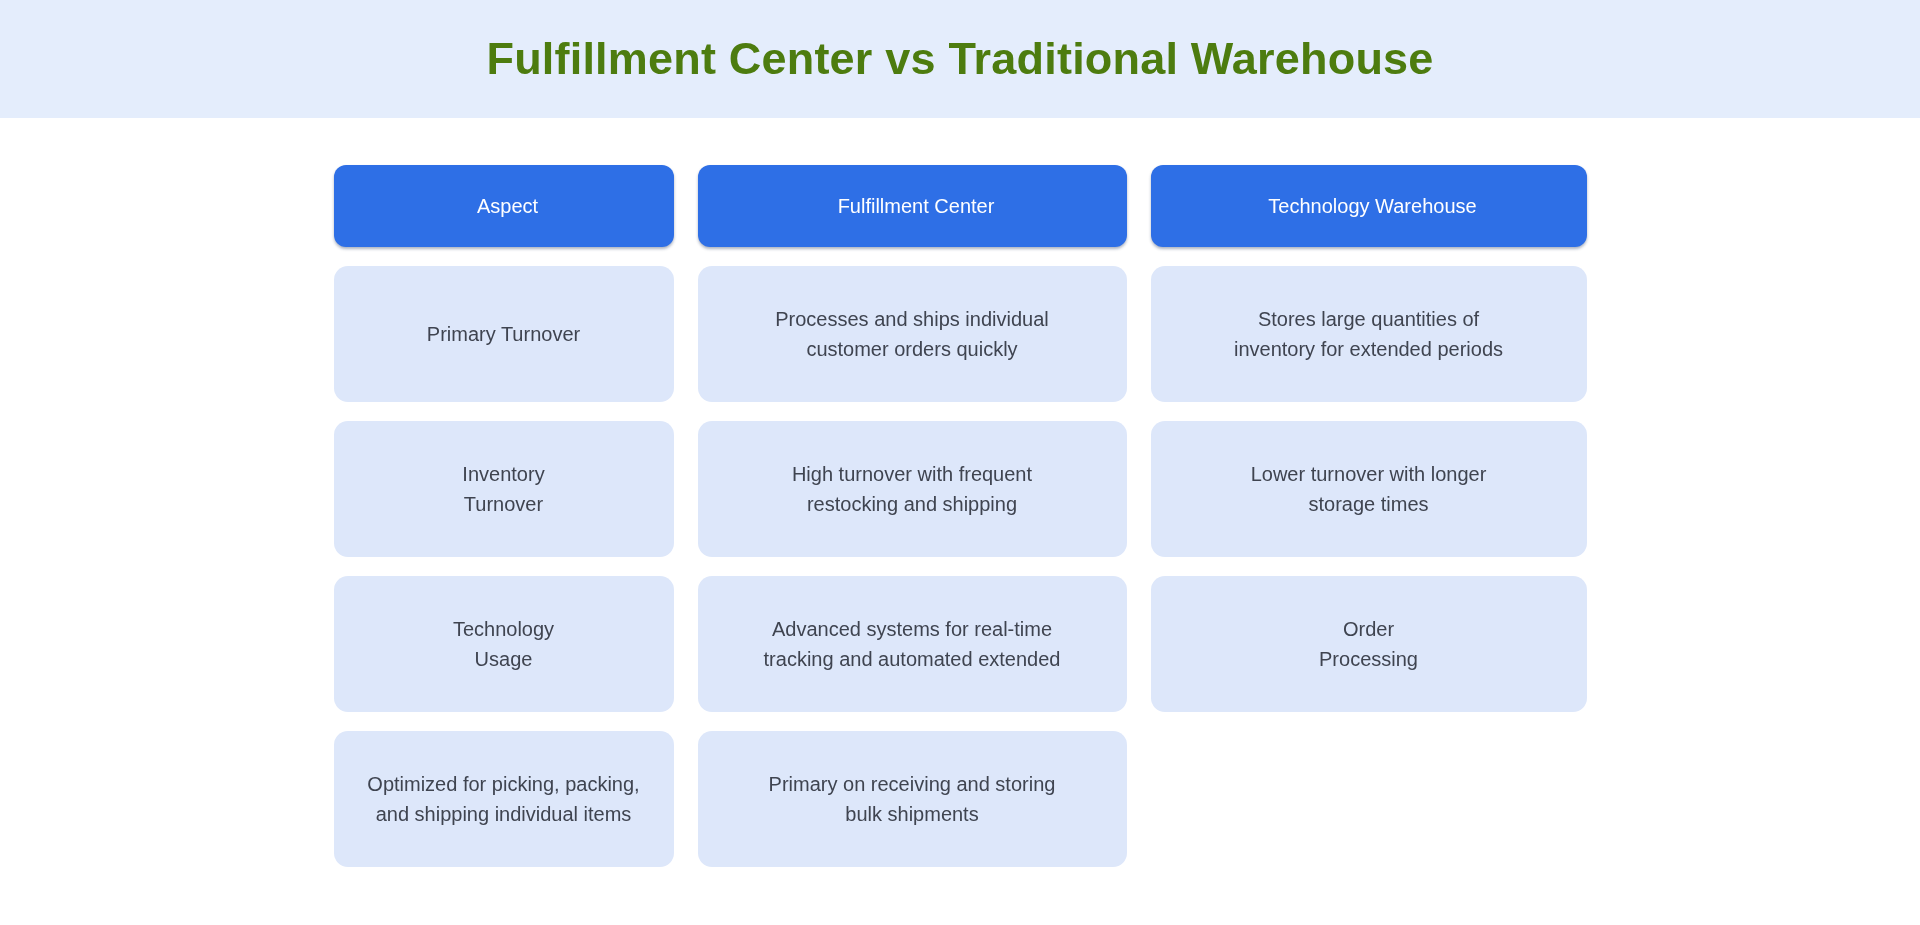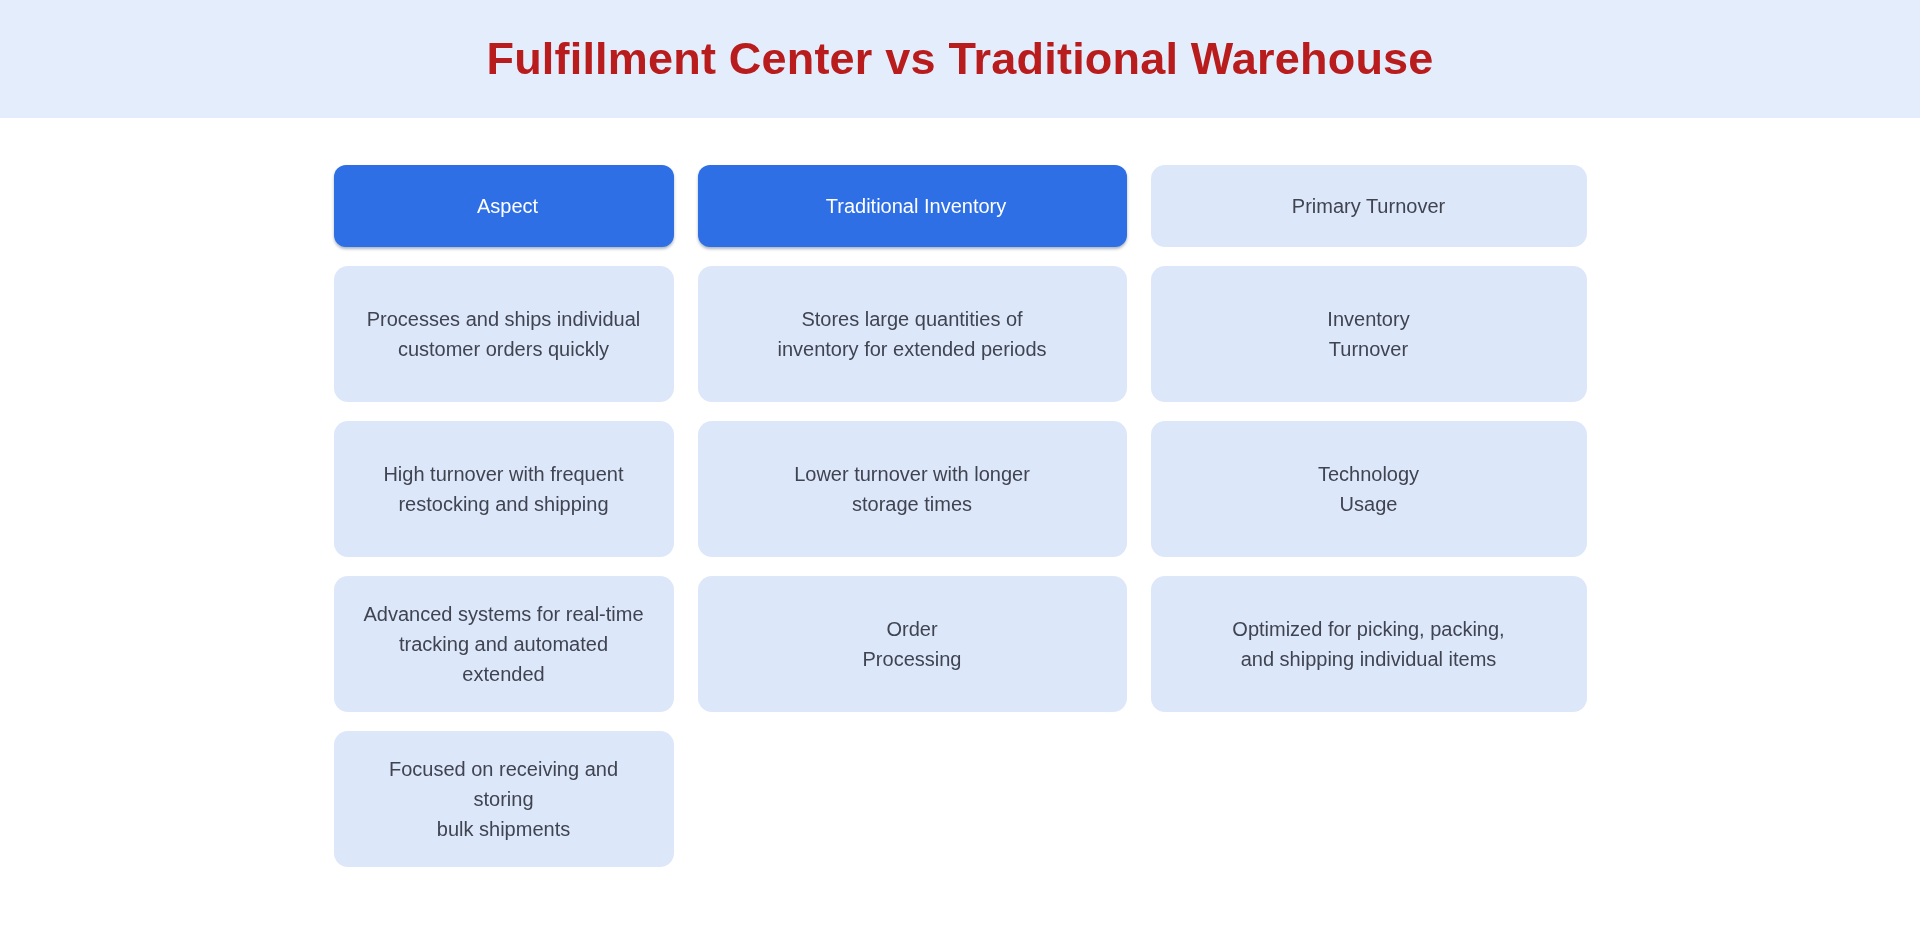"Fulfillment Center vs Traditional" .banner h1 { color: #b91c1c -> #4d7c0f }
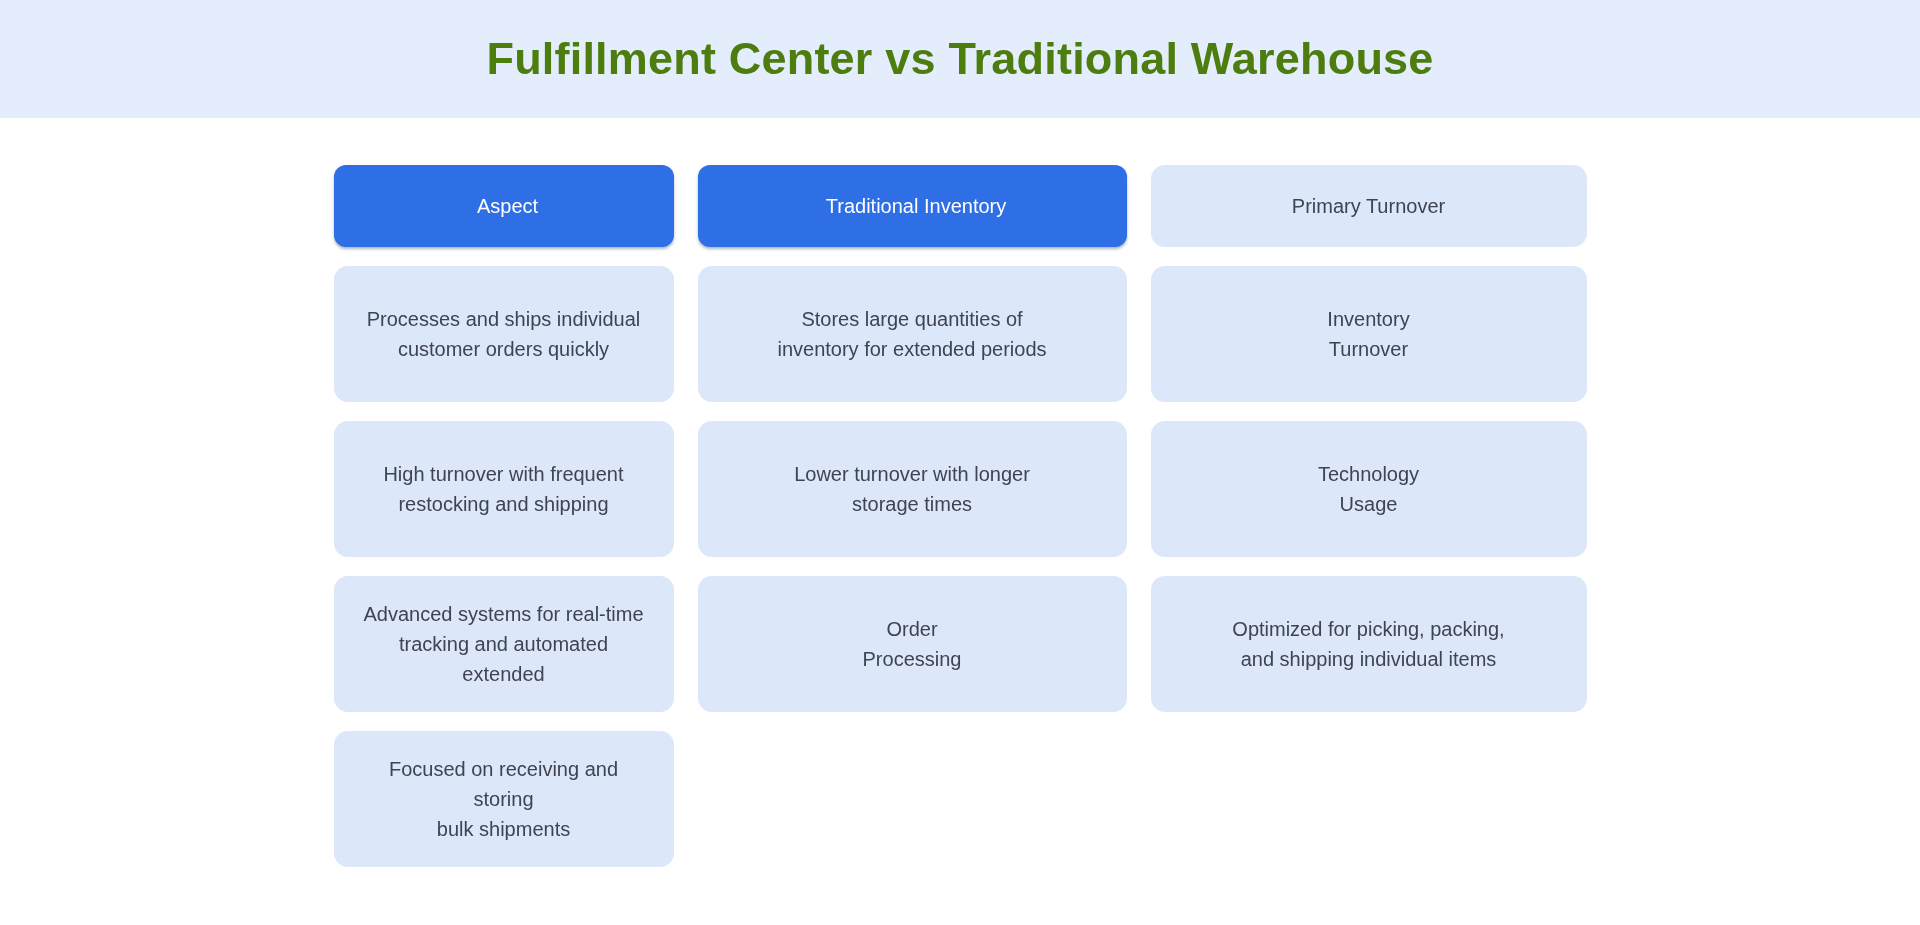"Fulfillment Center" div.cell { html: none -> <div>Fulfillment Center</div> }
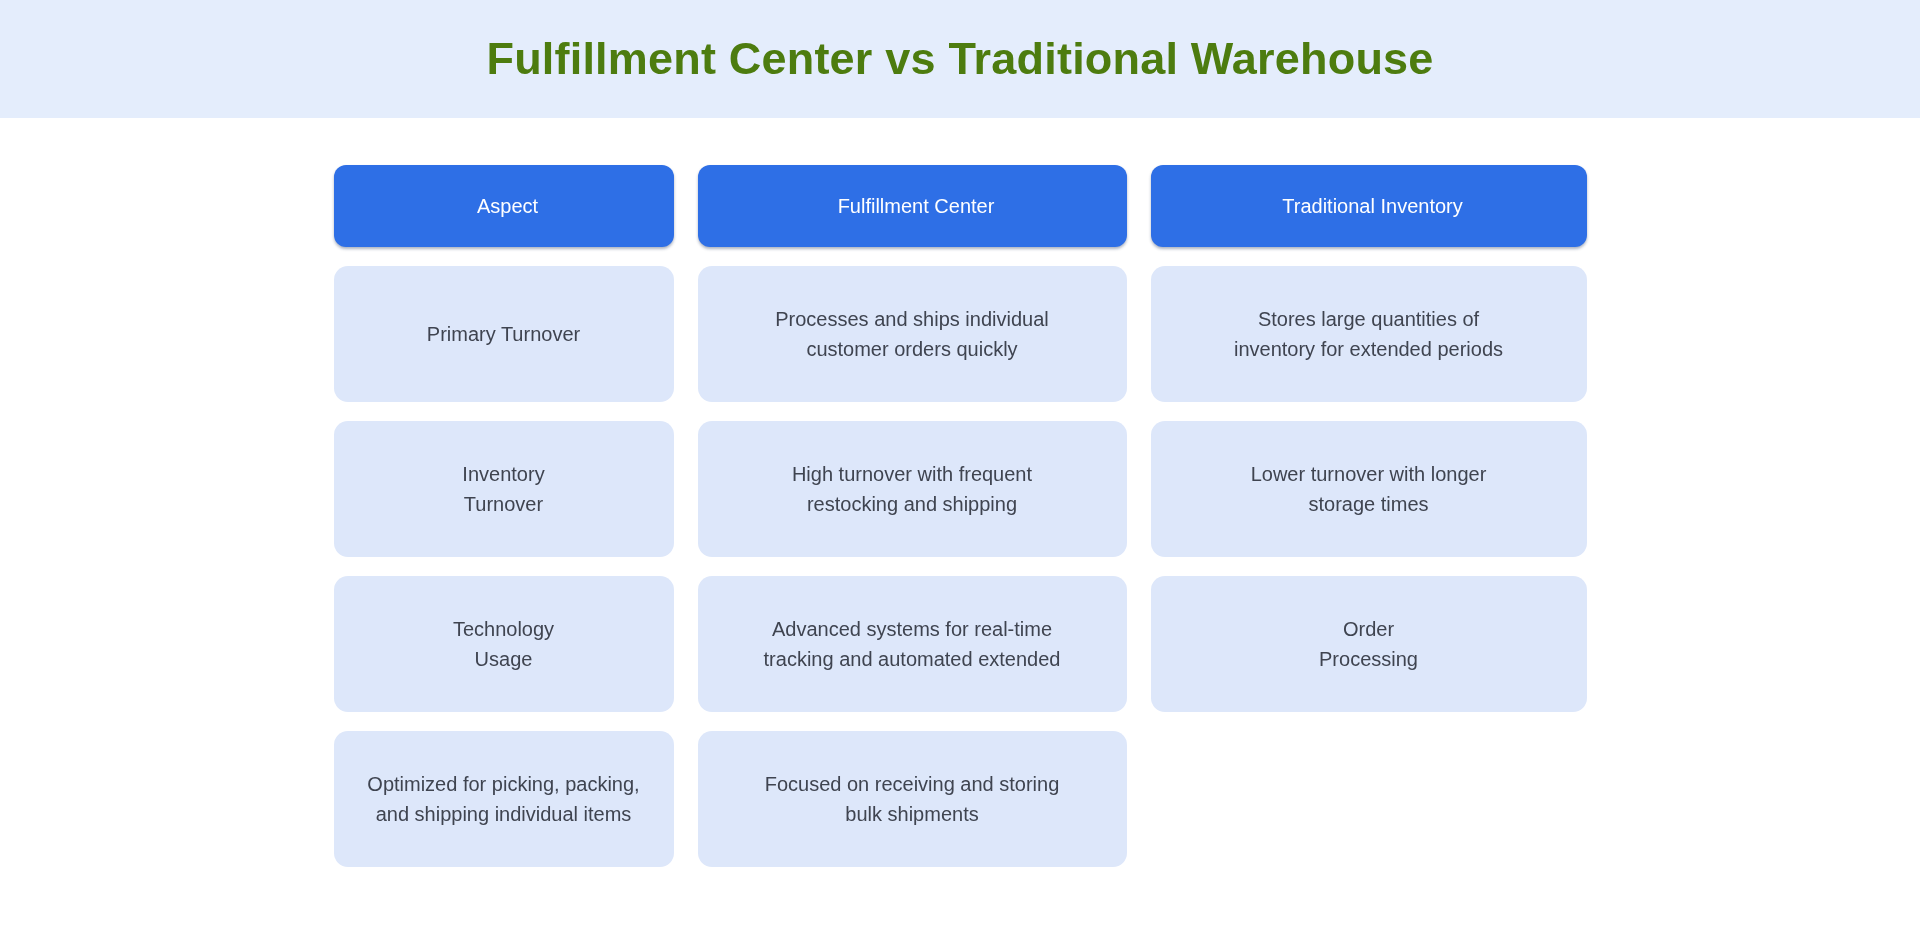"Traditional Inventory" div.cell { text: Traditional Inventory -> Technology Warehouse }
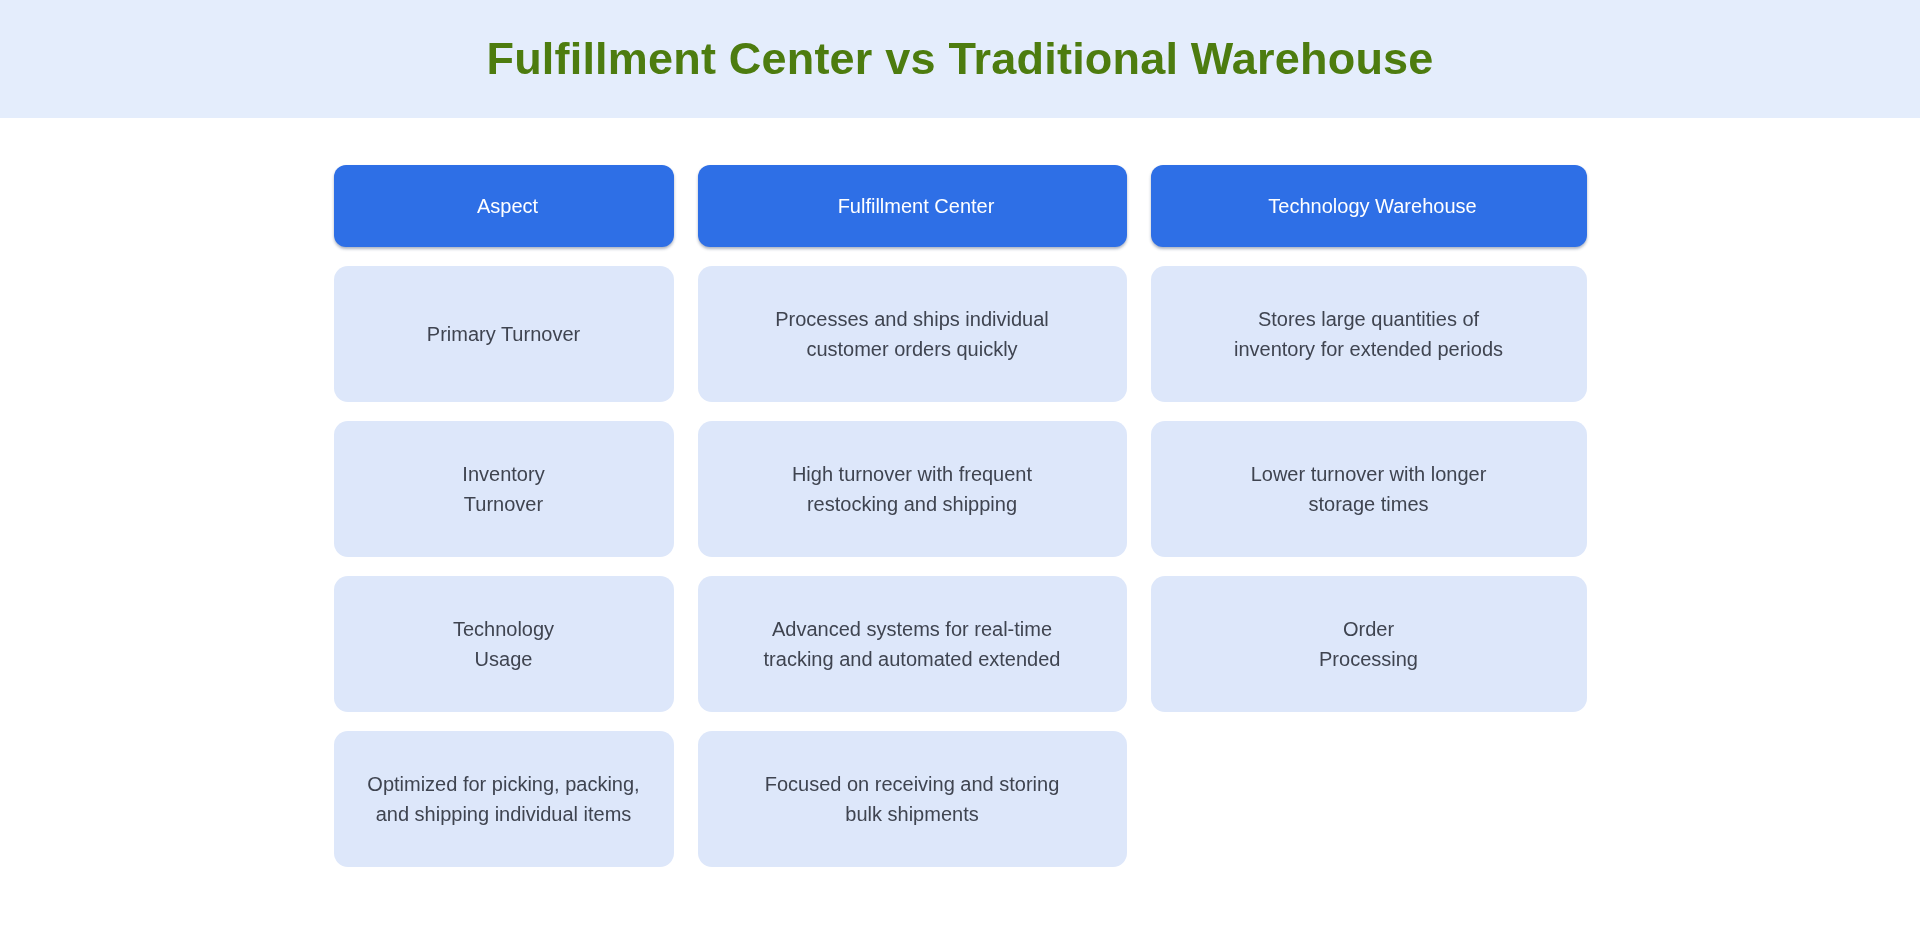"Focused on receiving and storing" div.cell { text: Focused -> Primary }
